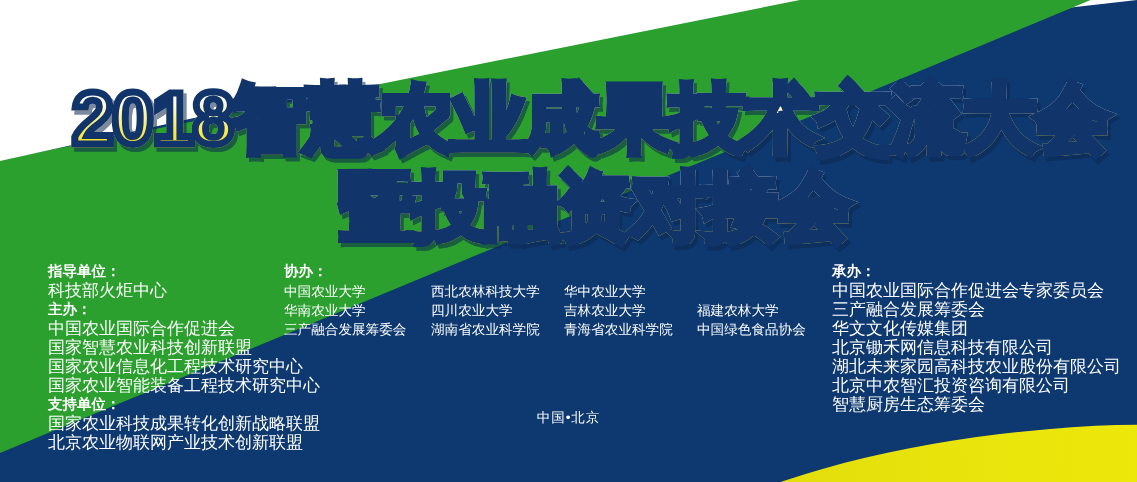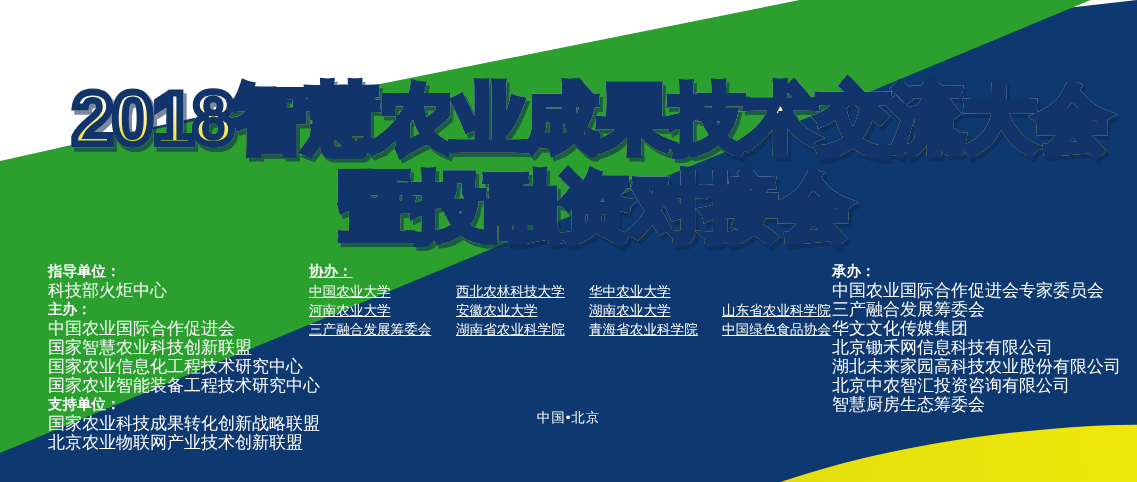"协办：" .col-mid { left: 309px -> 284px; text-decoration: underline -> none }
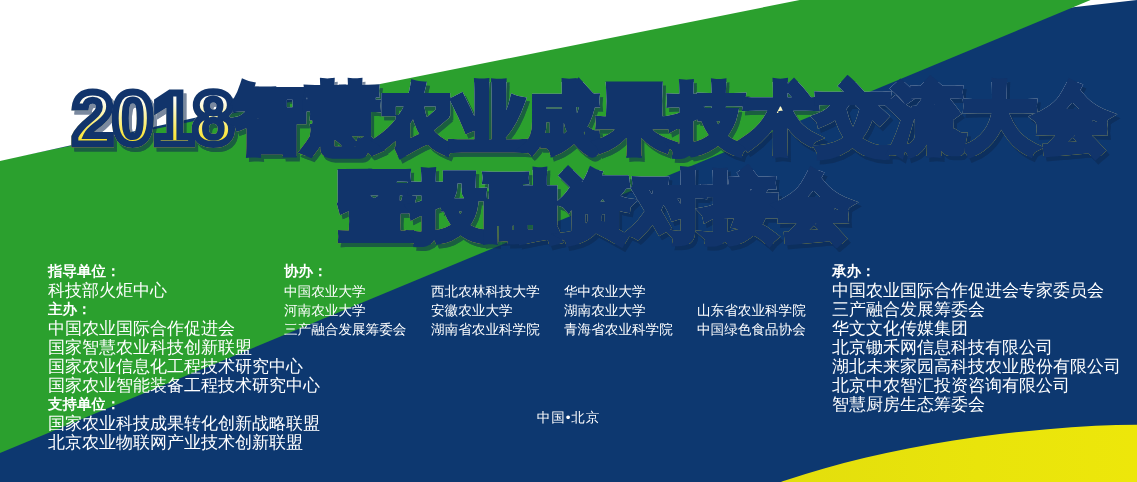"华南农业大学" div.grid-row { html: none -> <div> <span>华南农业大学</span> <span>四川农业大学</span> <span>吉林农业大学</span> <span>福建农林大学</span> </div> }
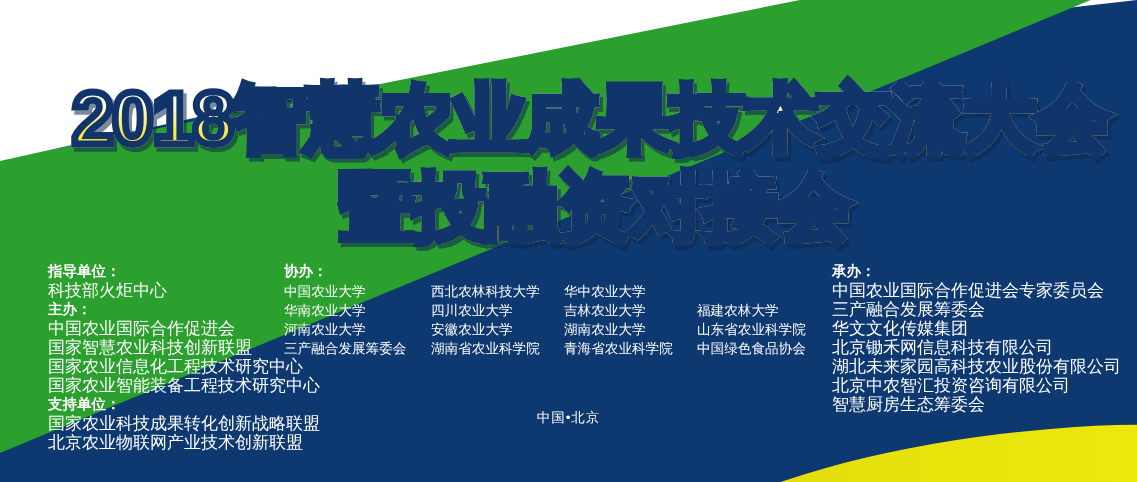"河南农业大学" div.grid-row { html: <div> <span>河南农业大学</span> <span>安徽农业大学</span> <span>湖南农业大学</span> <span>山东省农业科学院</span> </div> -> none }
